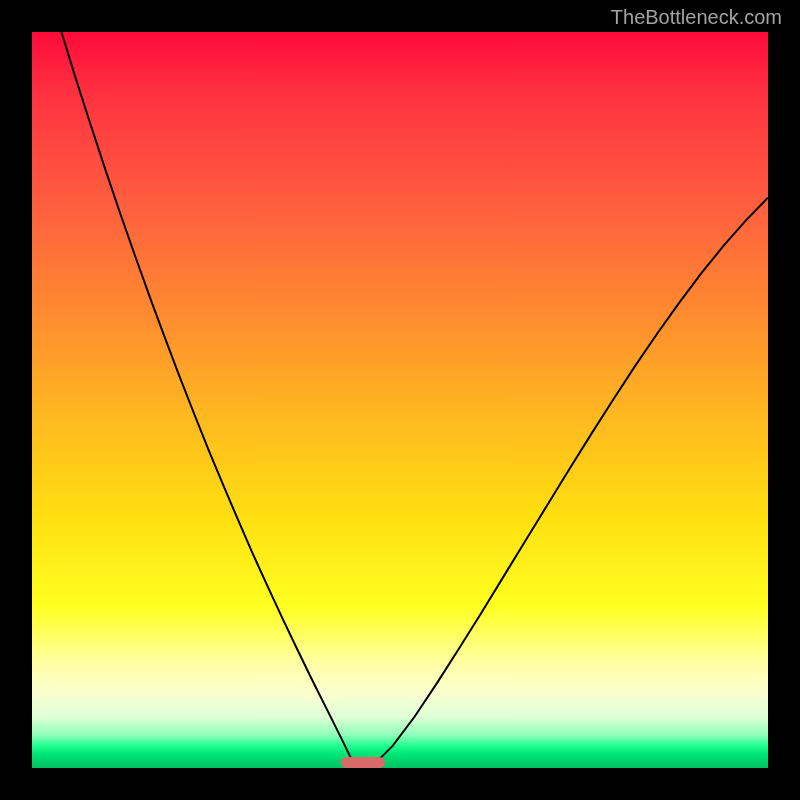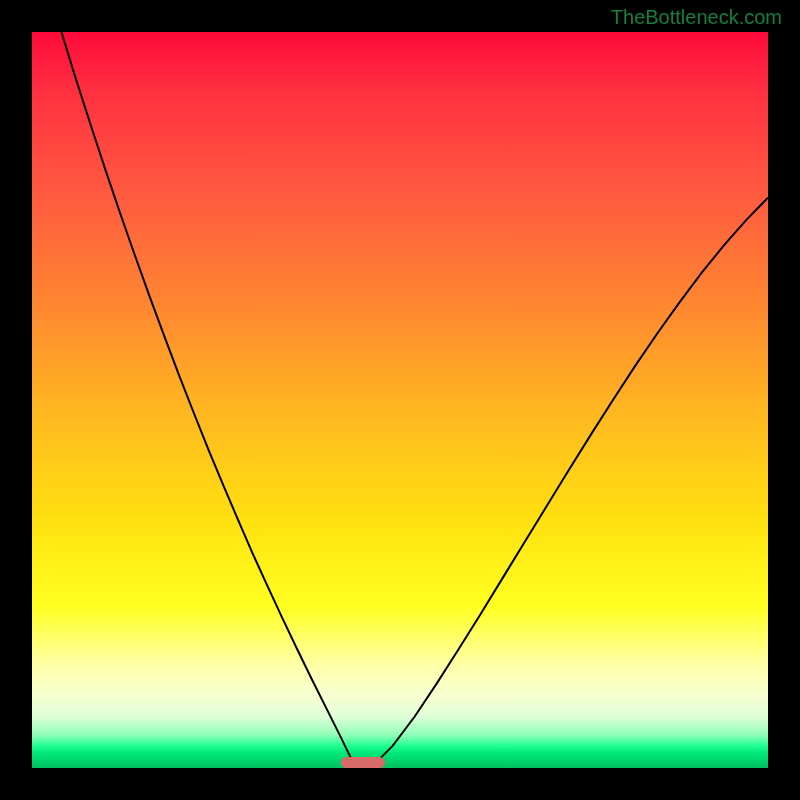"TheBottleneck.com" .watermark { color: #15803d -> #a3a3a3 }
